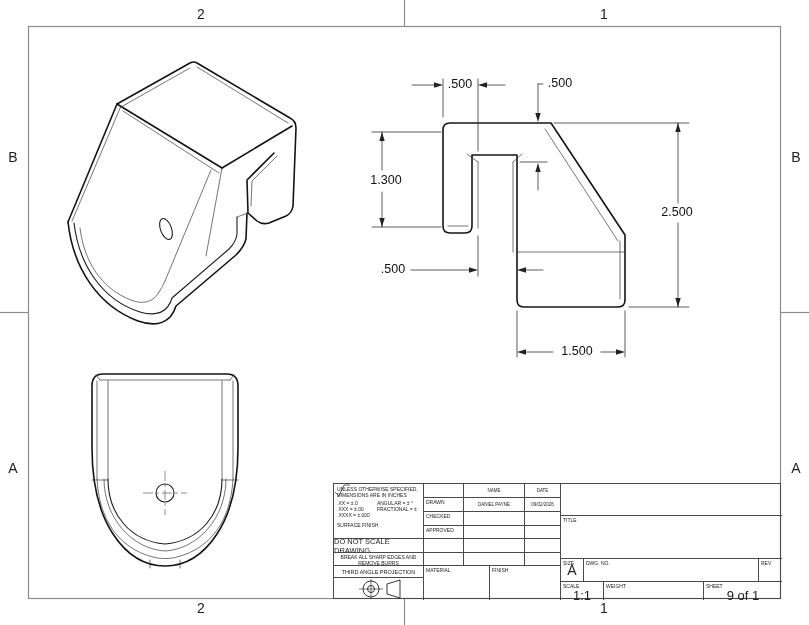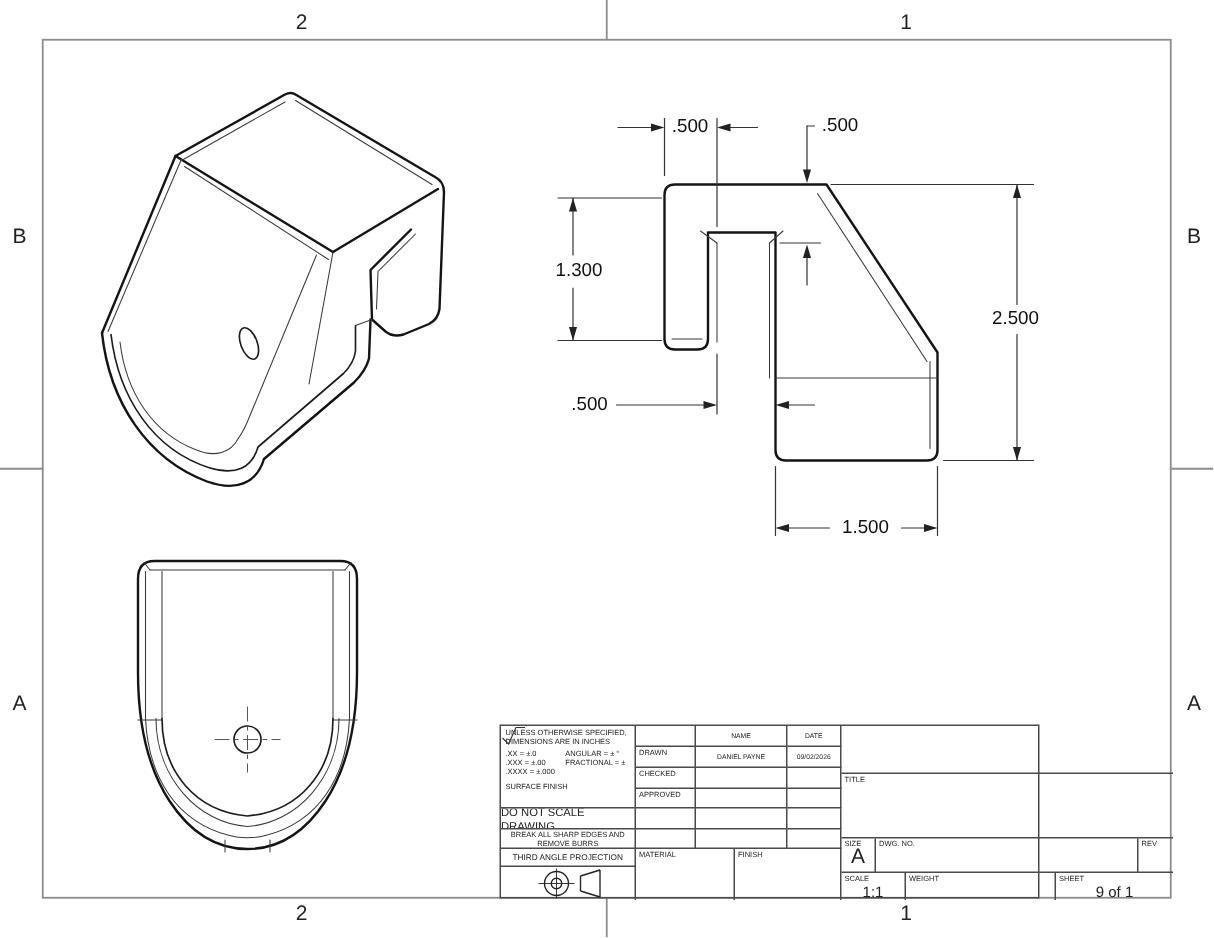"DO NOT SCALE DRAWING" .tb { width: 360px -> 448px }
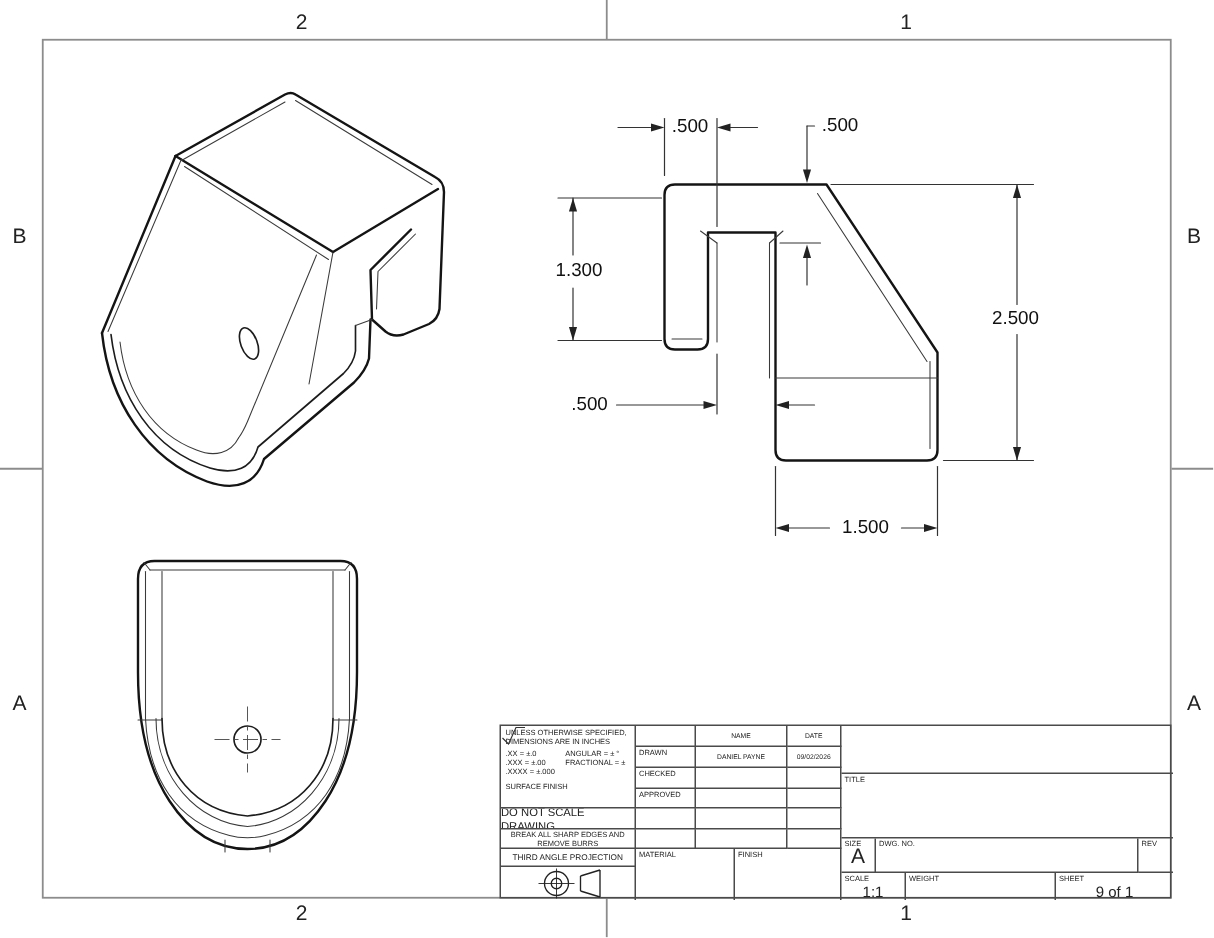"1:1" .val-md { font-size: 10px -> 13px }
